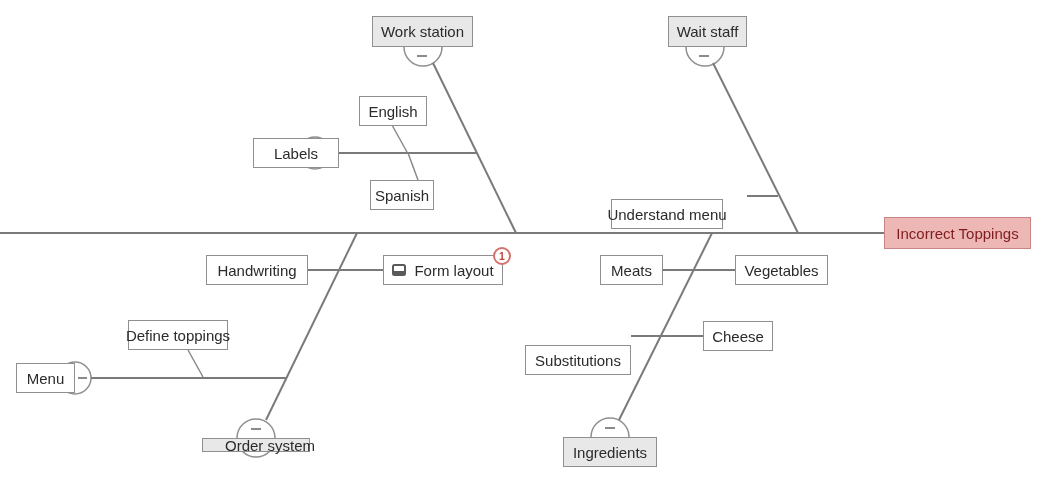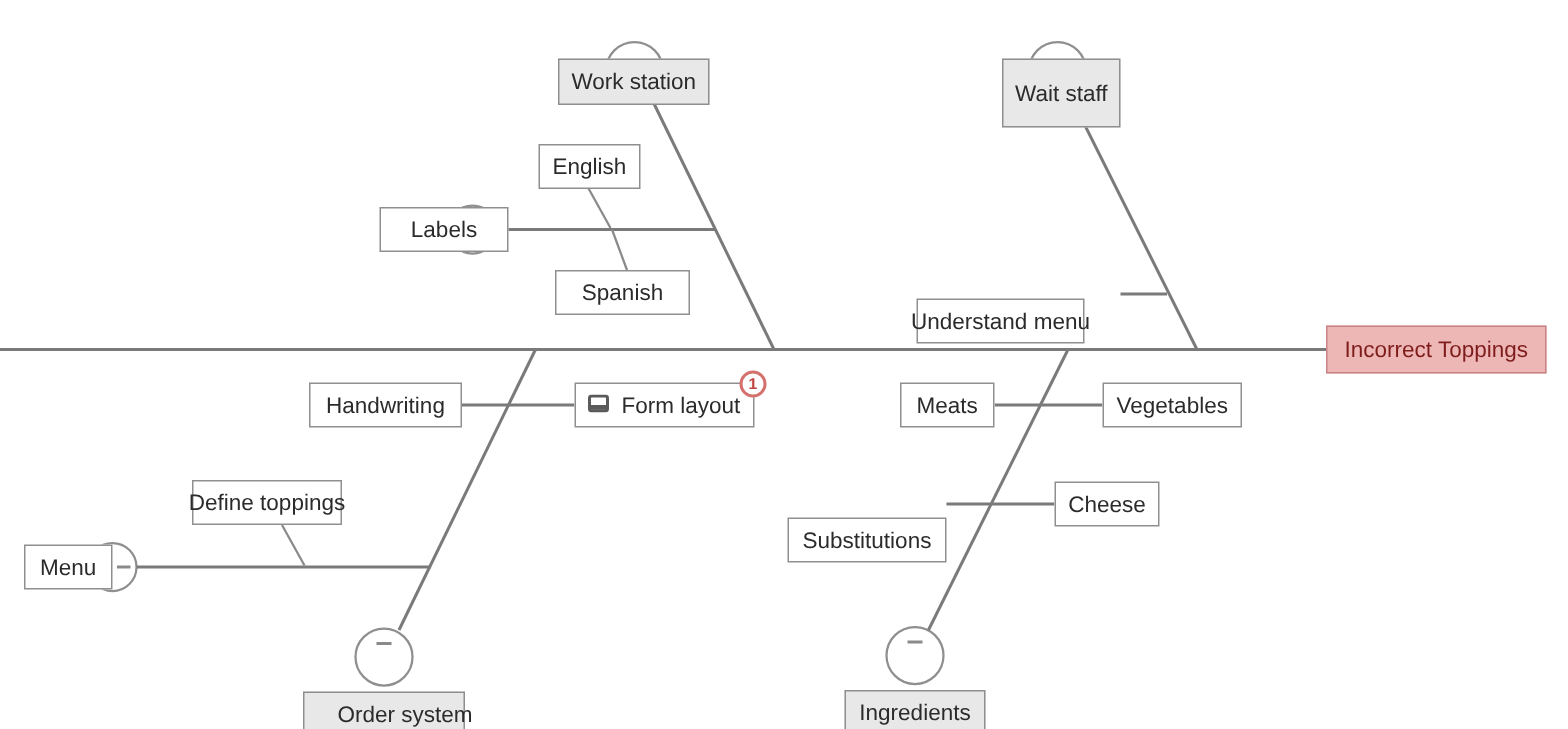"Work station" .node.gray { margin-top: 23px -> none }
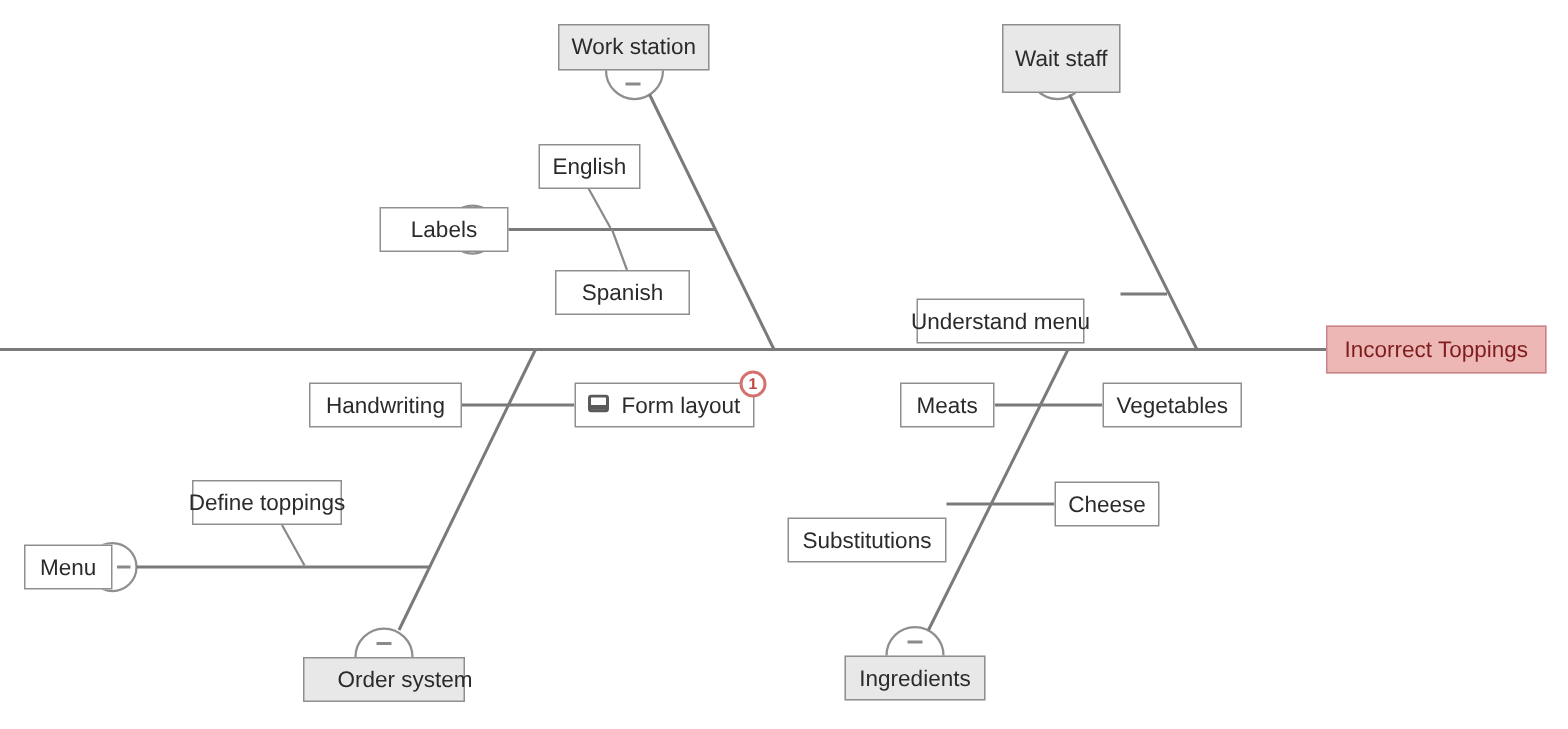"Wait staff" div.node { height: 46px -> 31px }
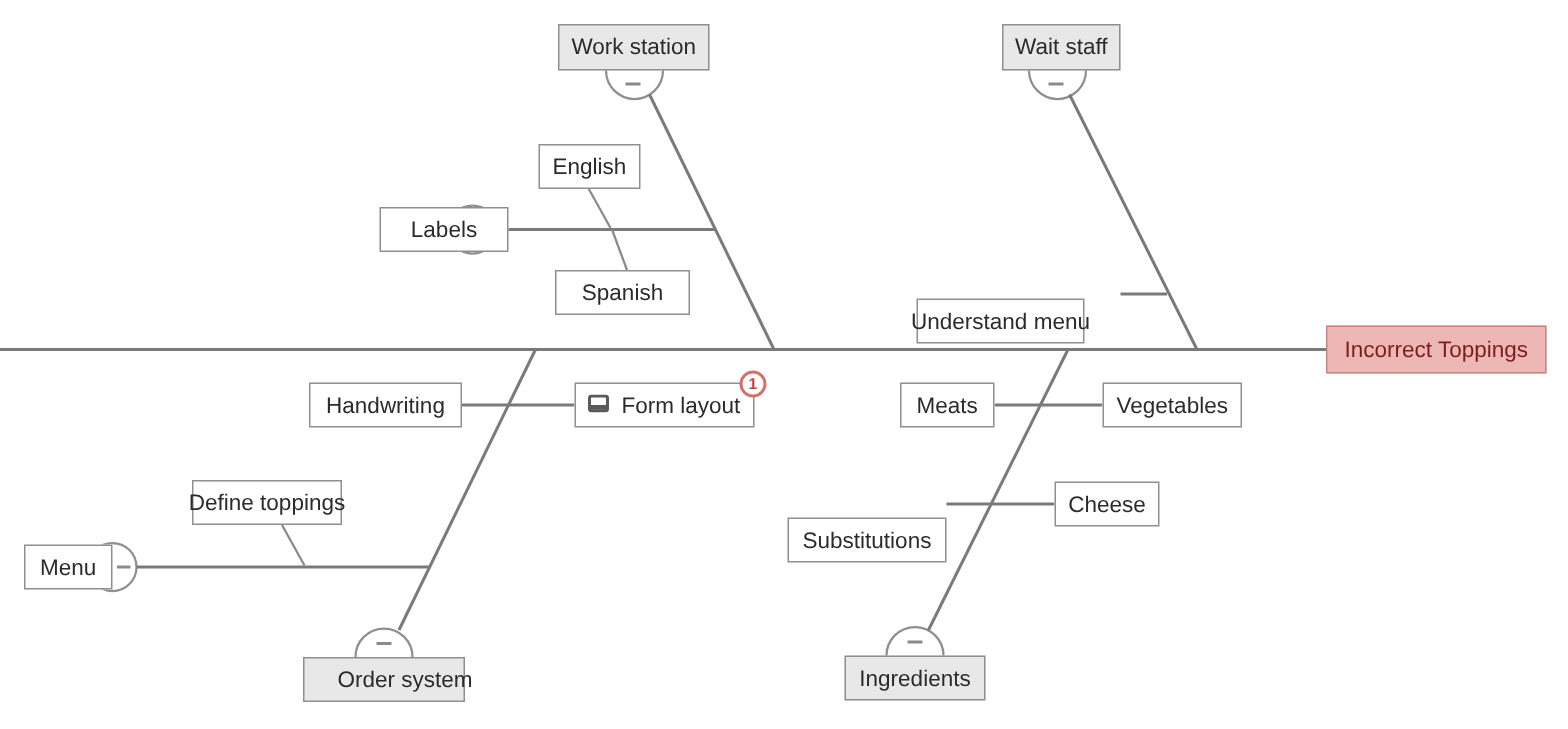"Spanish" div.node { width: 90px -> 64px }
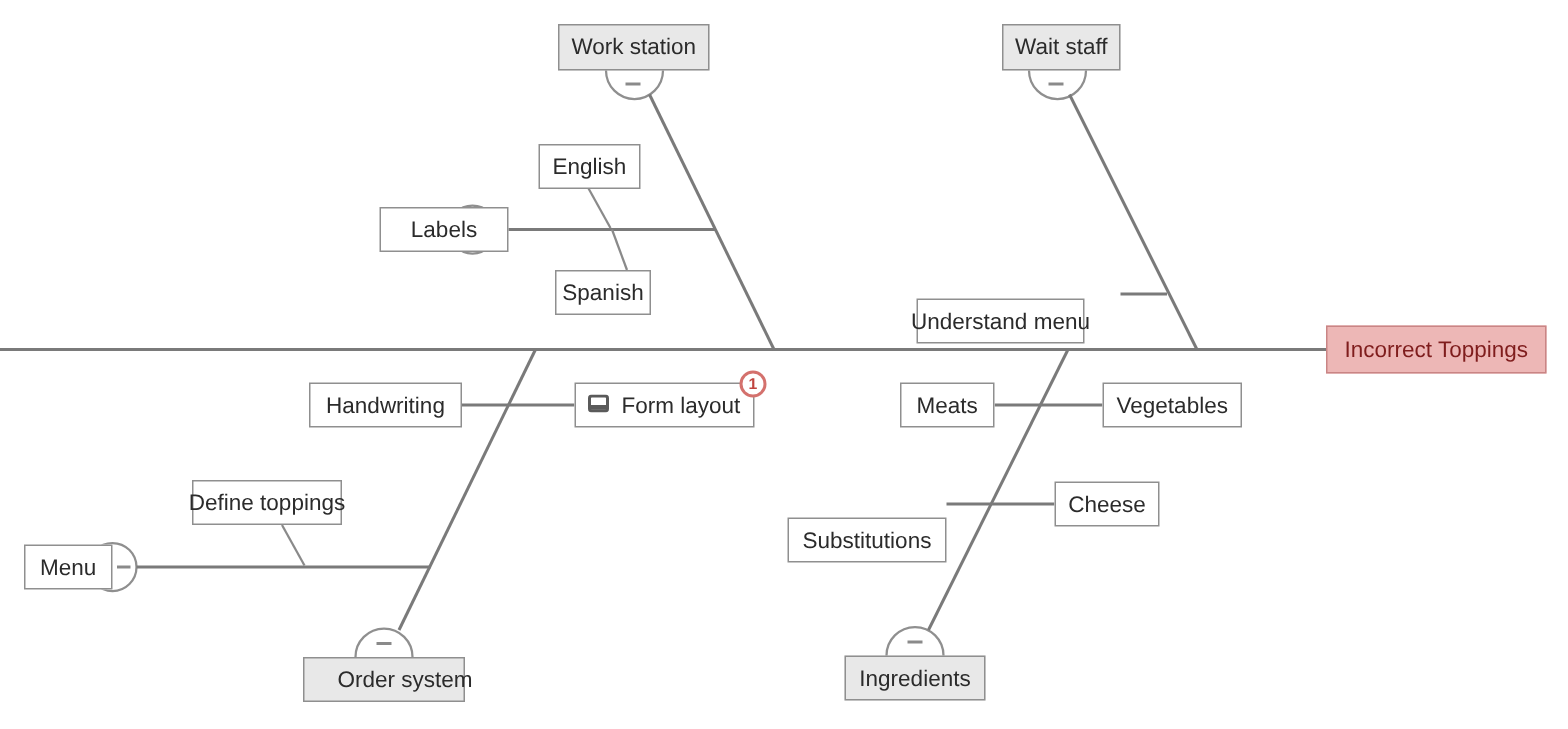"Order system" div.node { height: 30px -> 14px }
